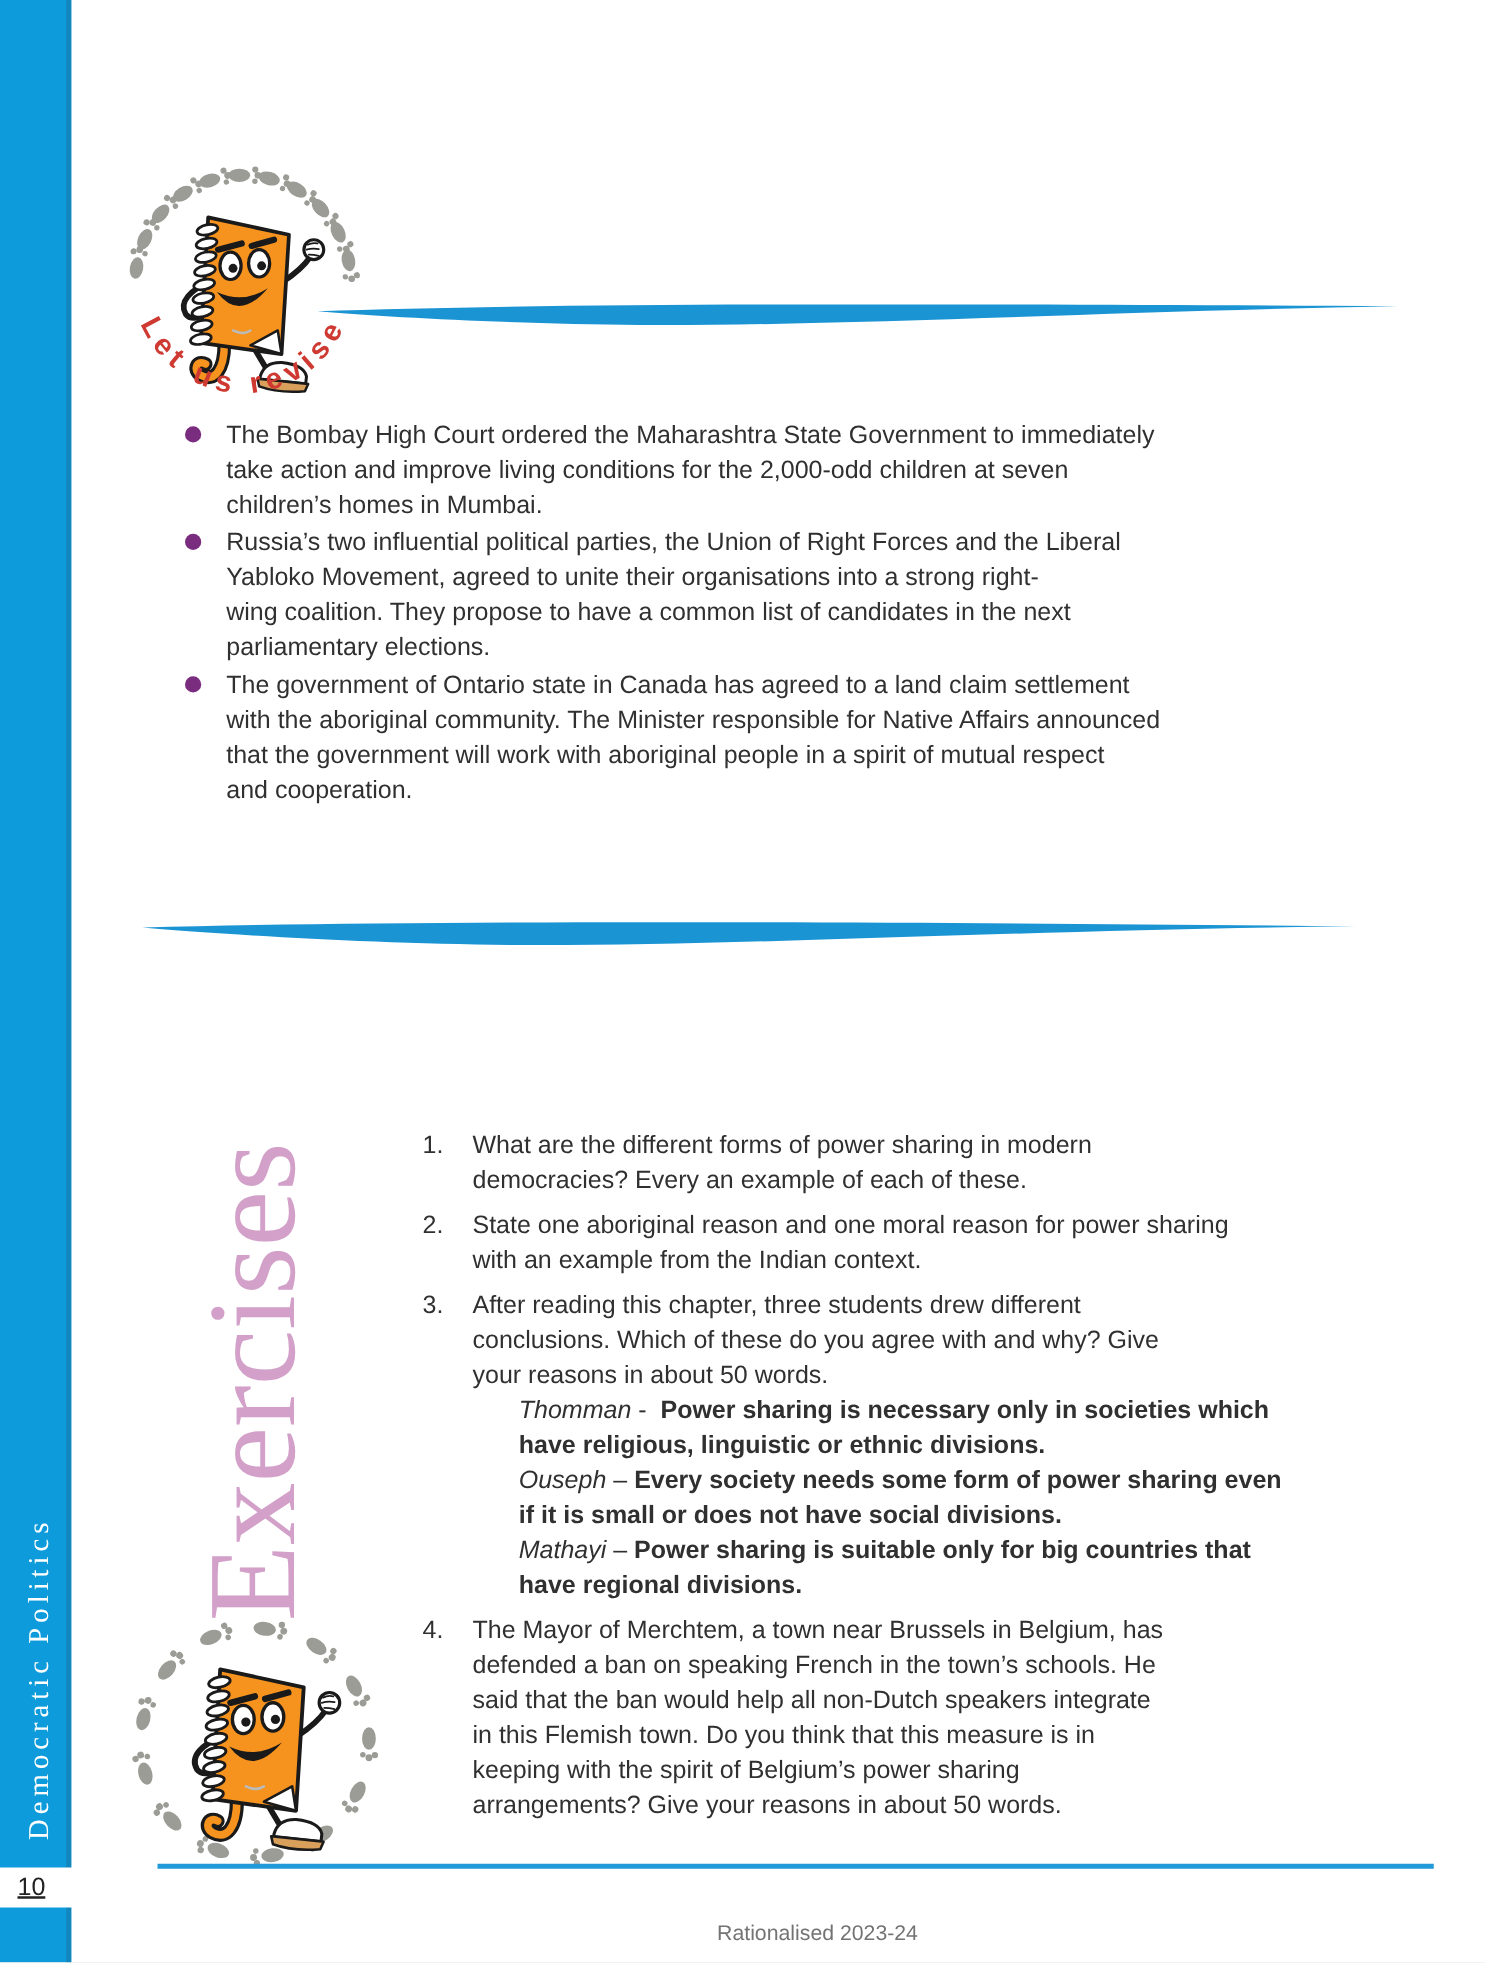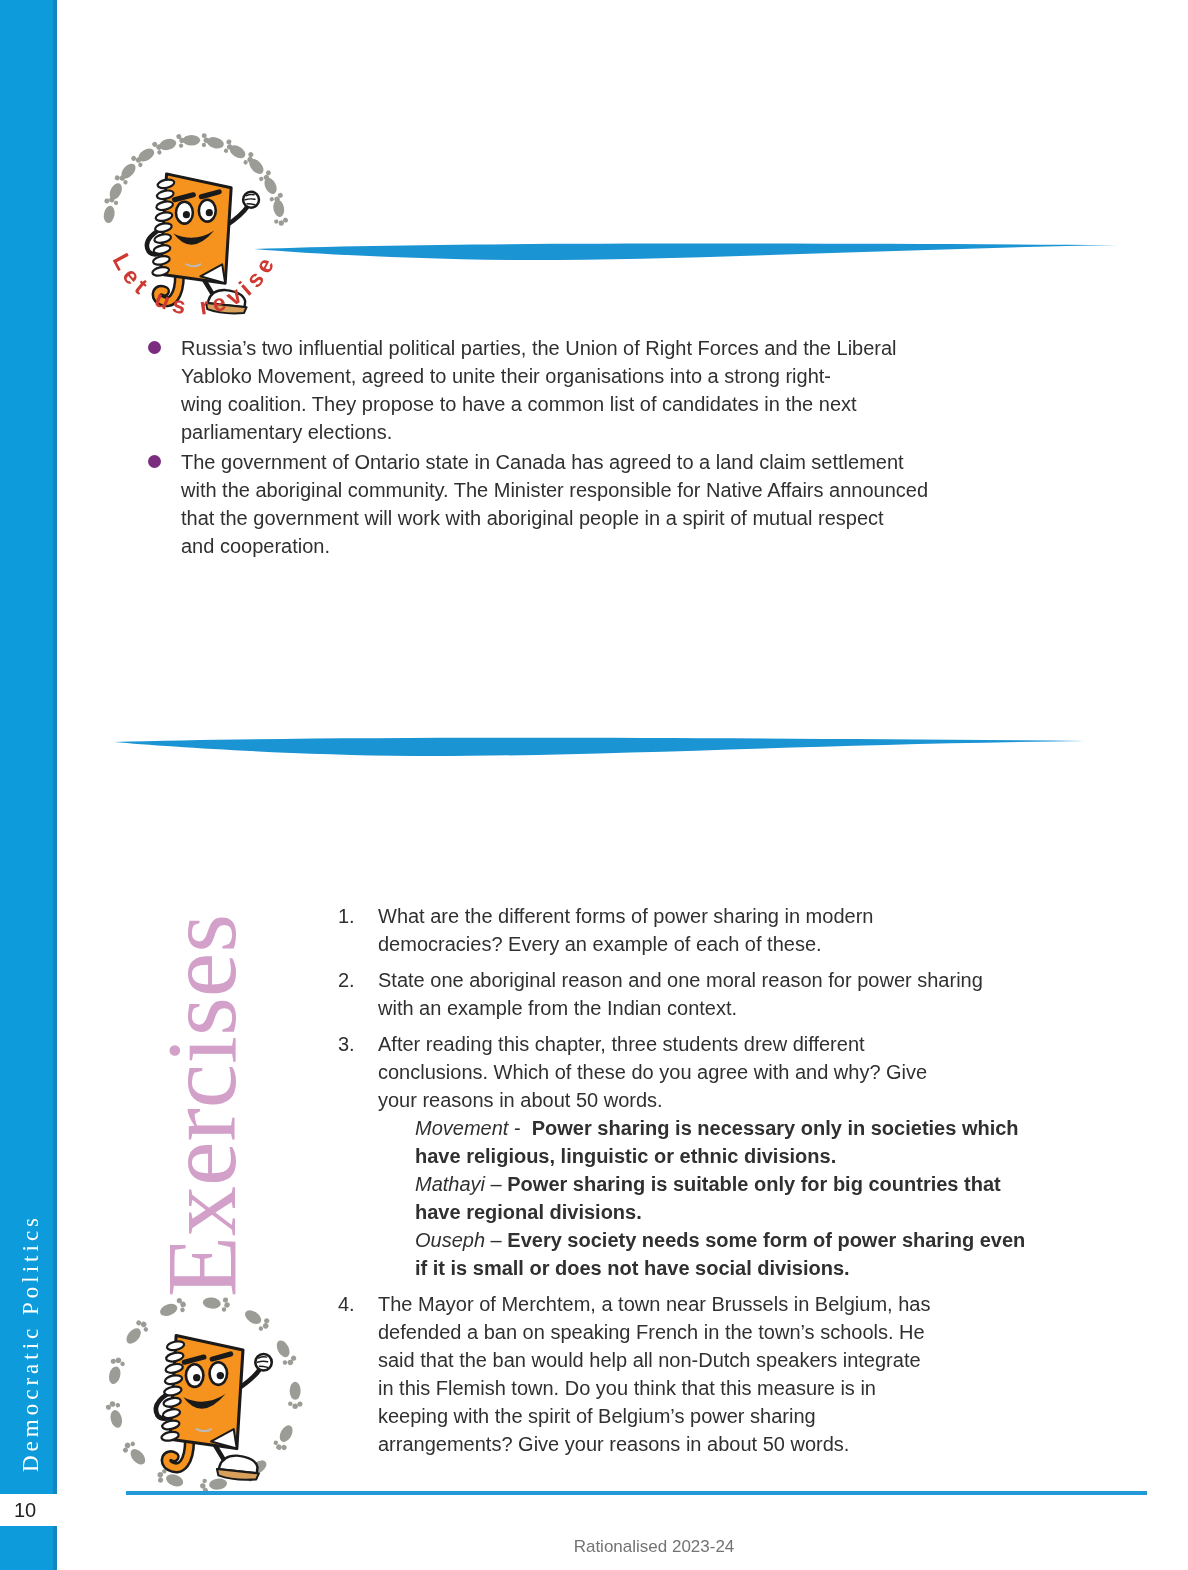"The Bombay High Court ordered" li { html: none -> <li><span>The Bombay High Court ordered the Maharashtra State Government to immediately take action and improve living conditions for the 2,000-odd children at seven children’s homes in Mumbai.</span></li> }
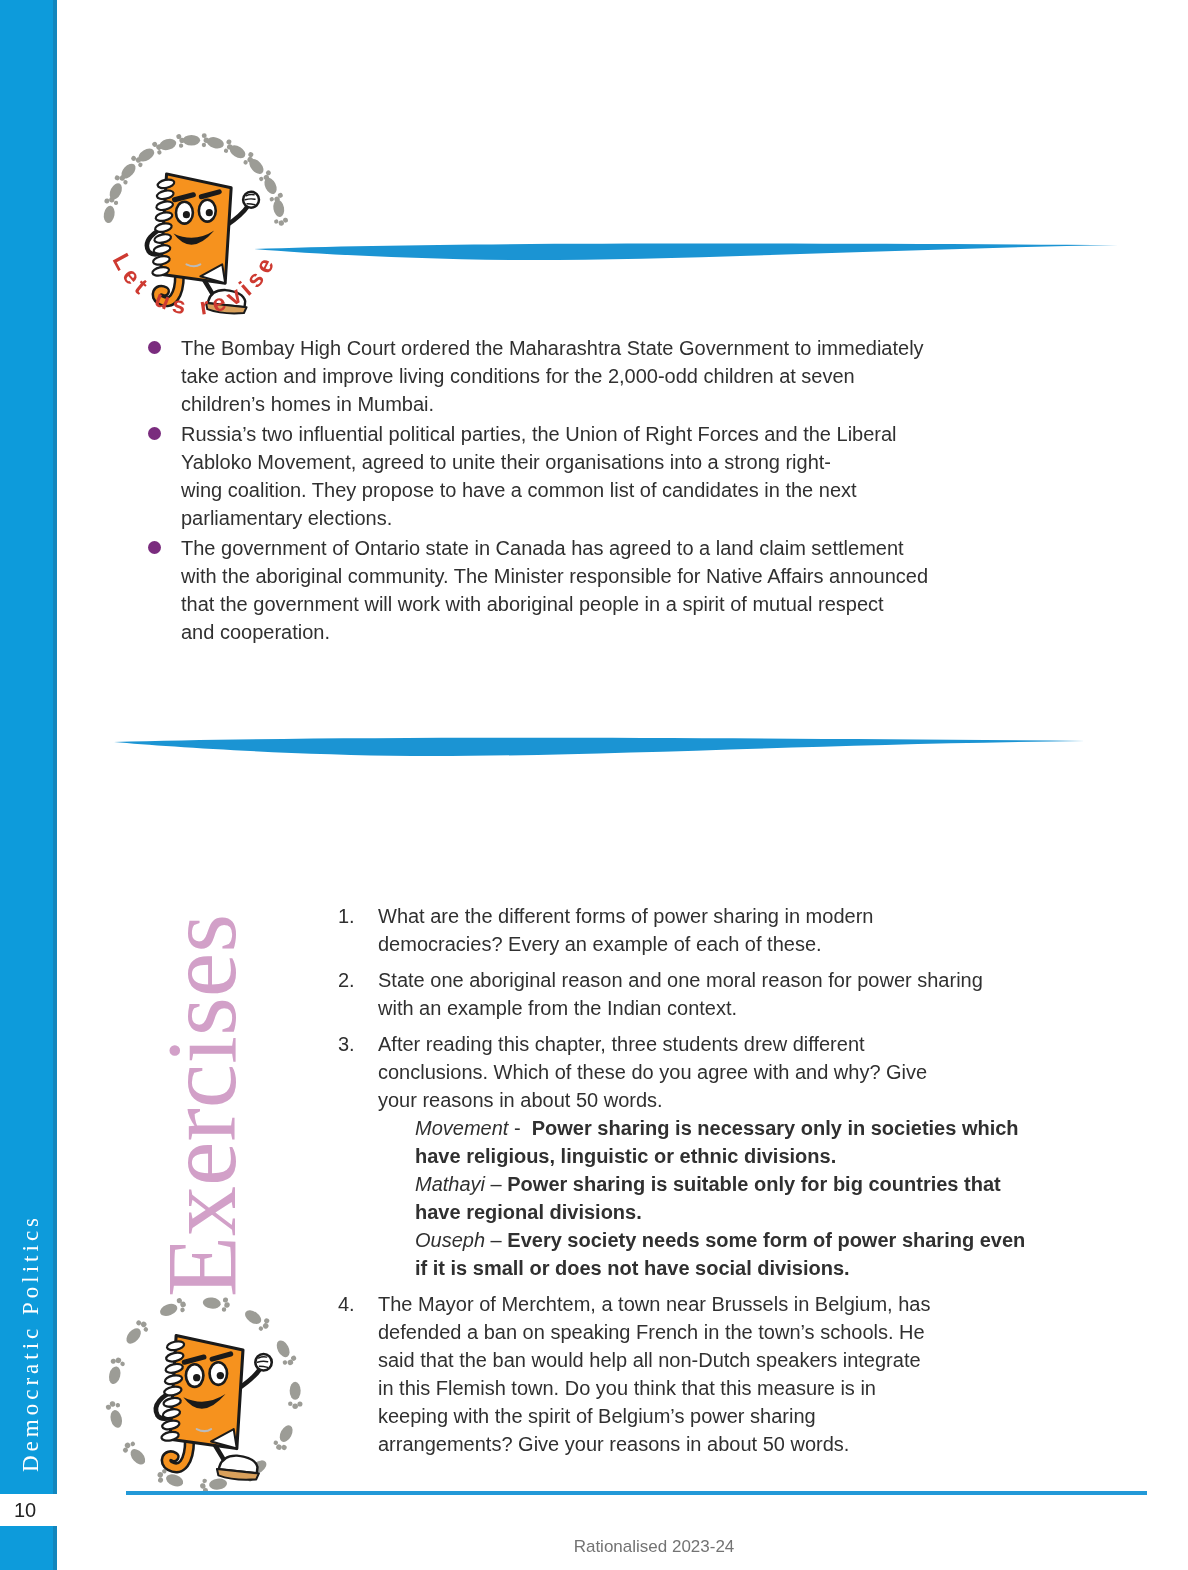"Movement" span.sub-name { text: Movement -> Thomman }
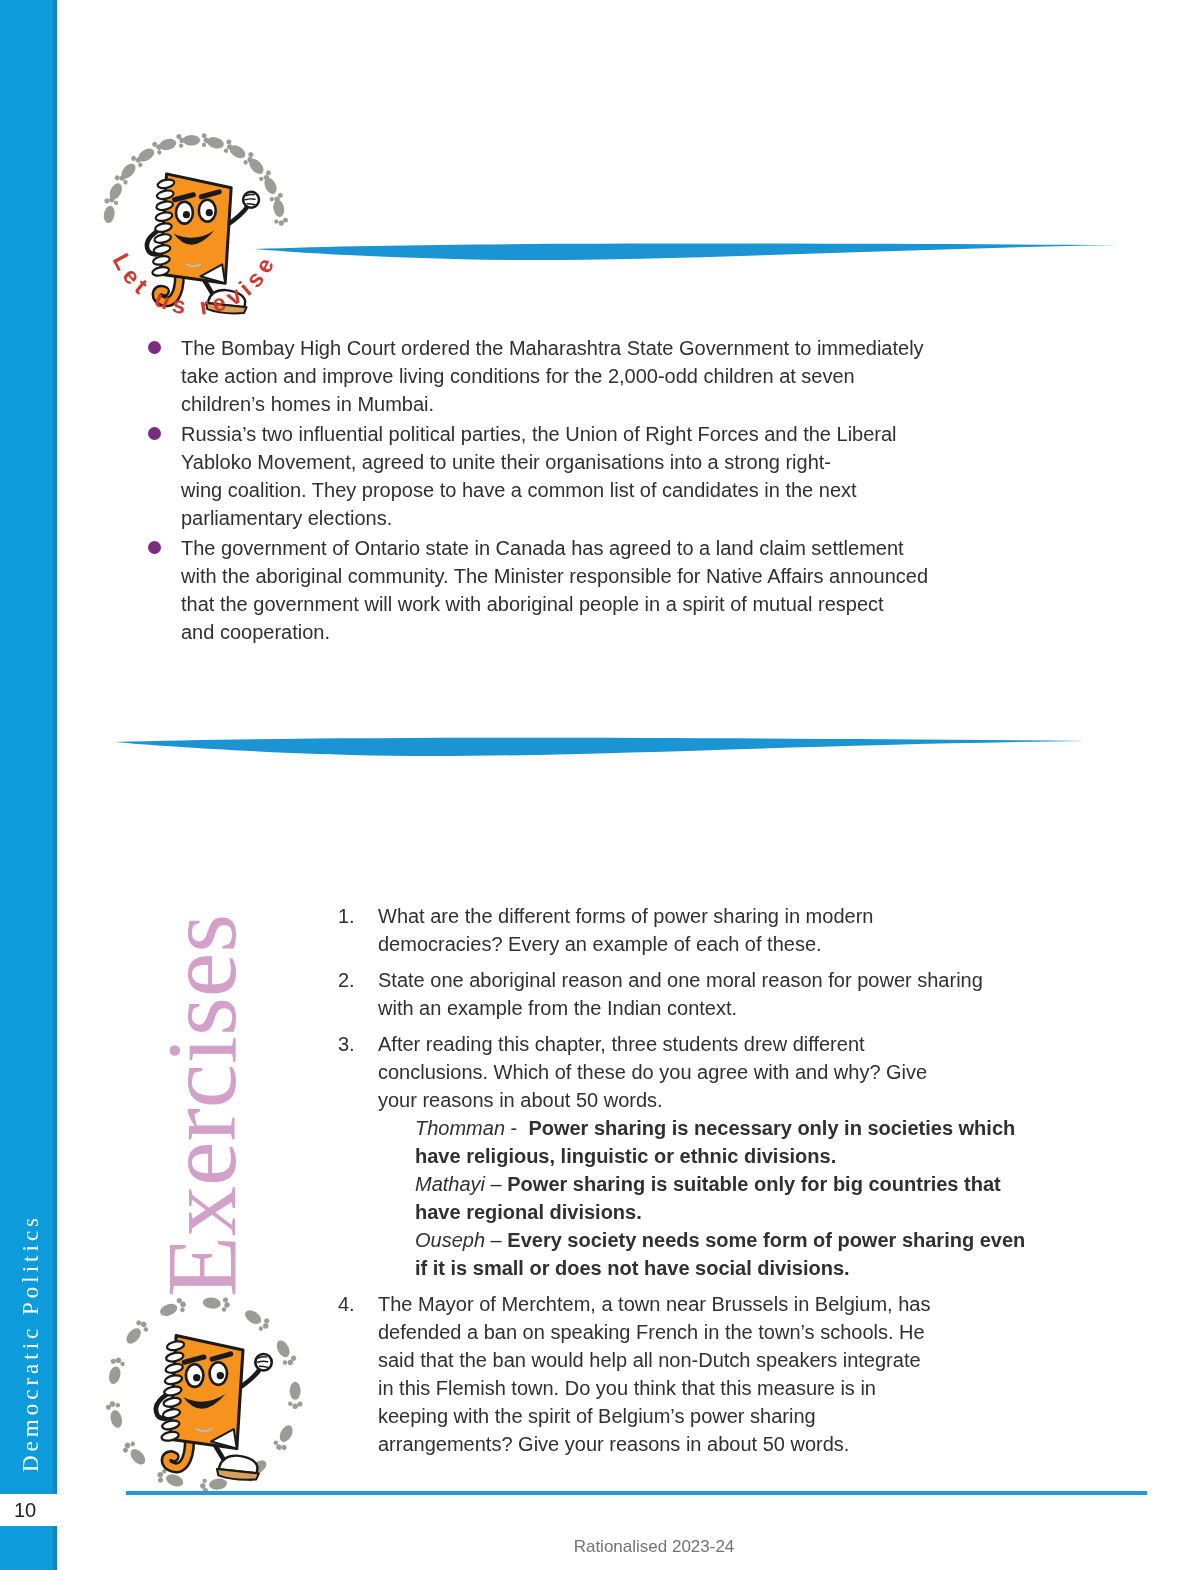"Mathayi – Power sharing is" div.subitem { order: before "Ouseph – Every society needs" -> after "Ouseph – Every society needs" }
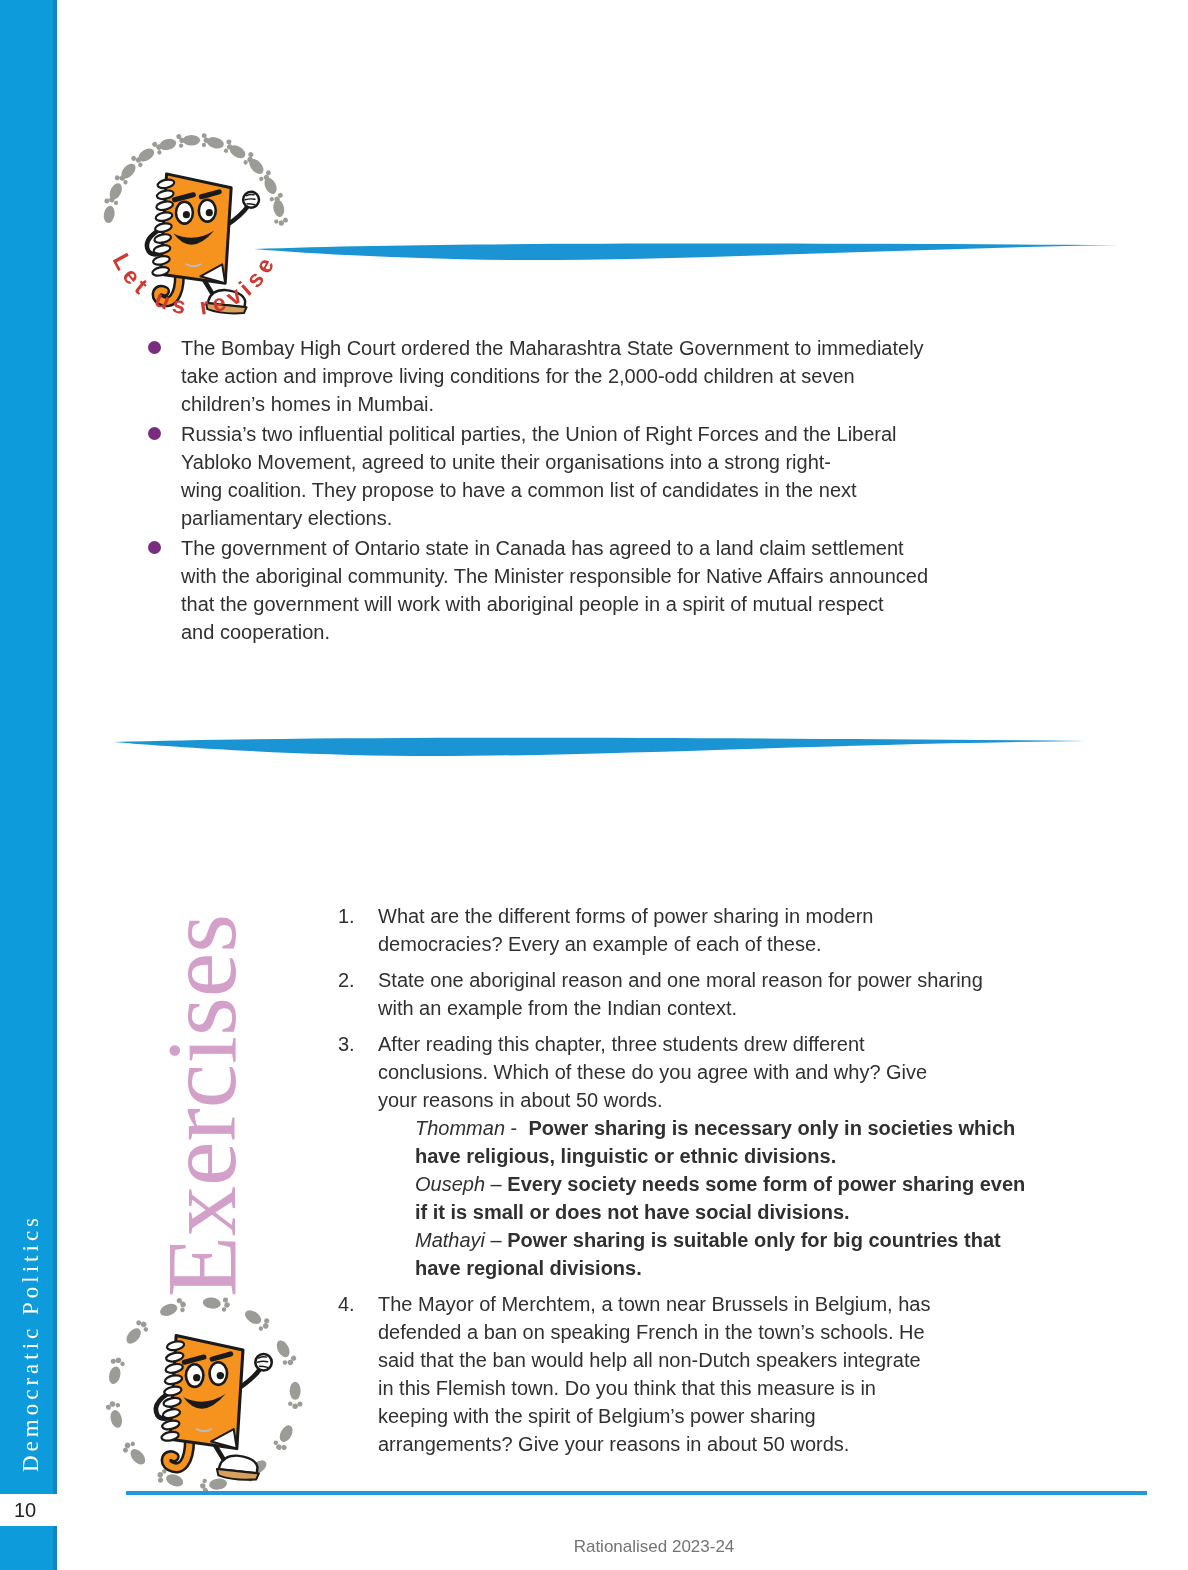"10" .page-num { text-decoration: none -> underline }
